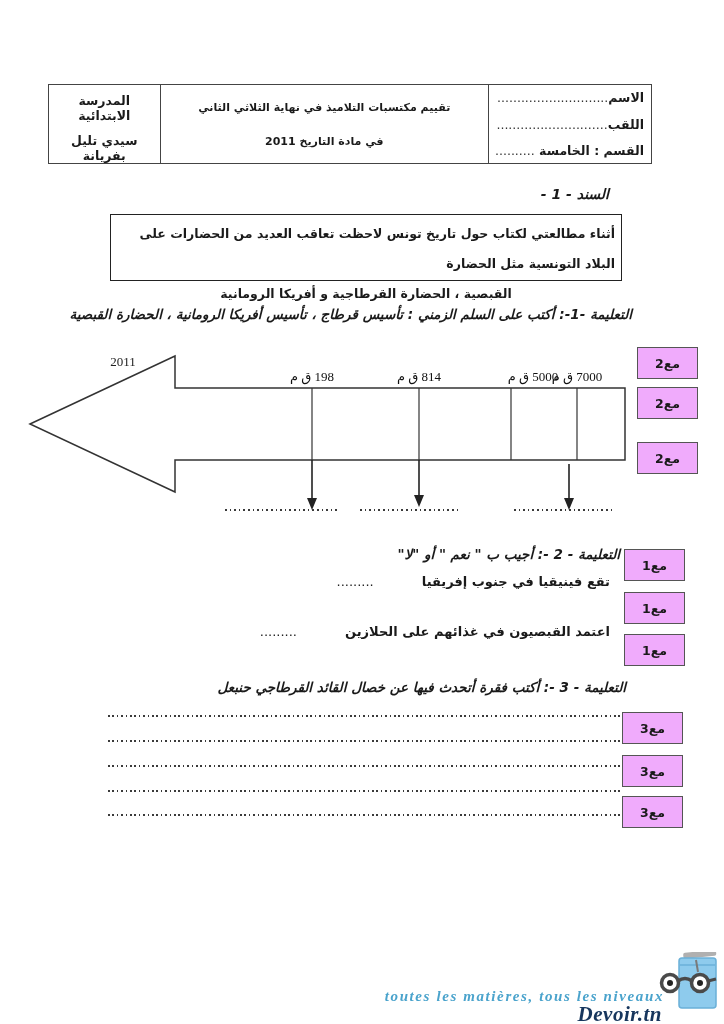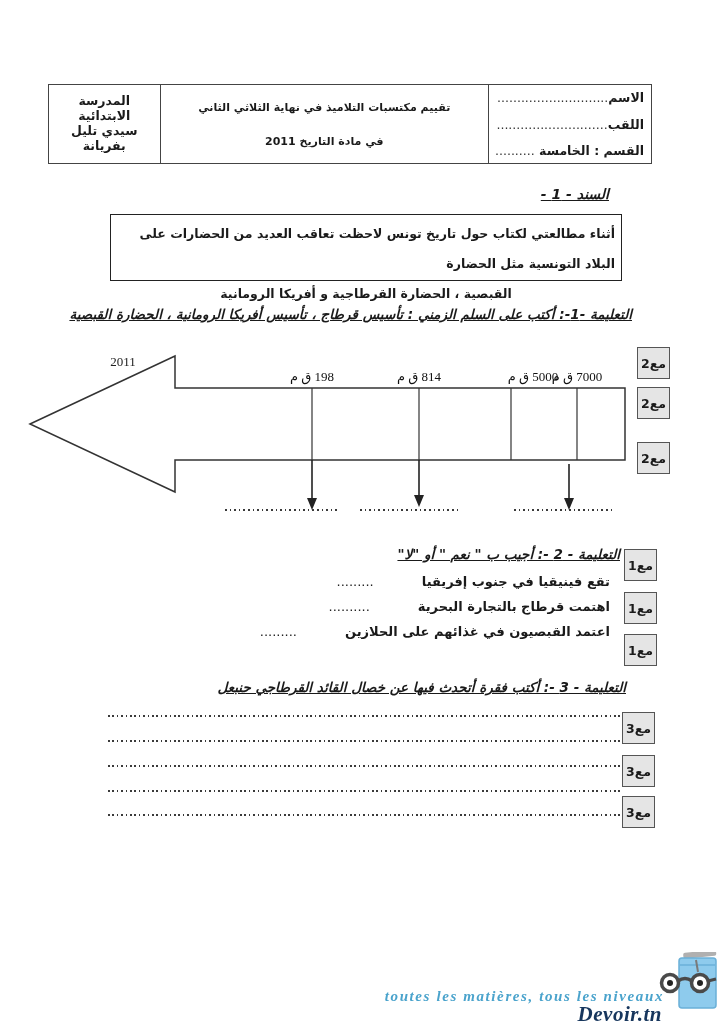"المدرسة الابتدائية" .cell-school { gap: none -> 10px }
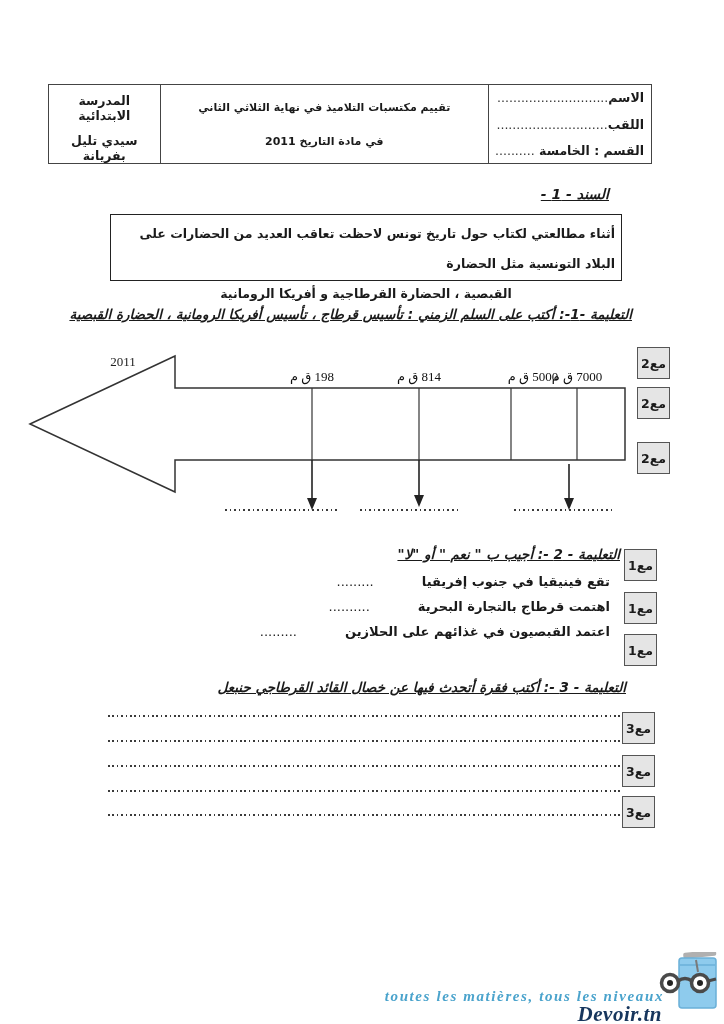"السند - 1 -" .h-italic { text-decoration: underline -> none }
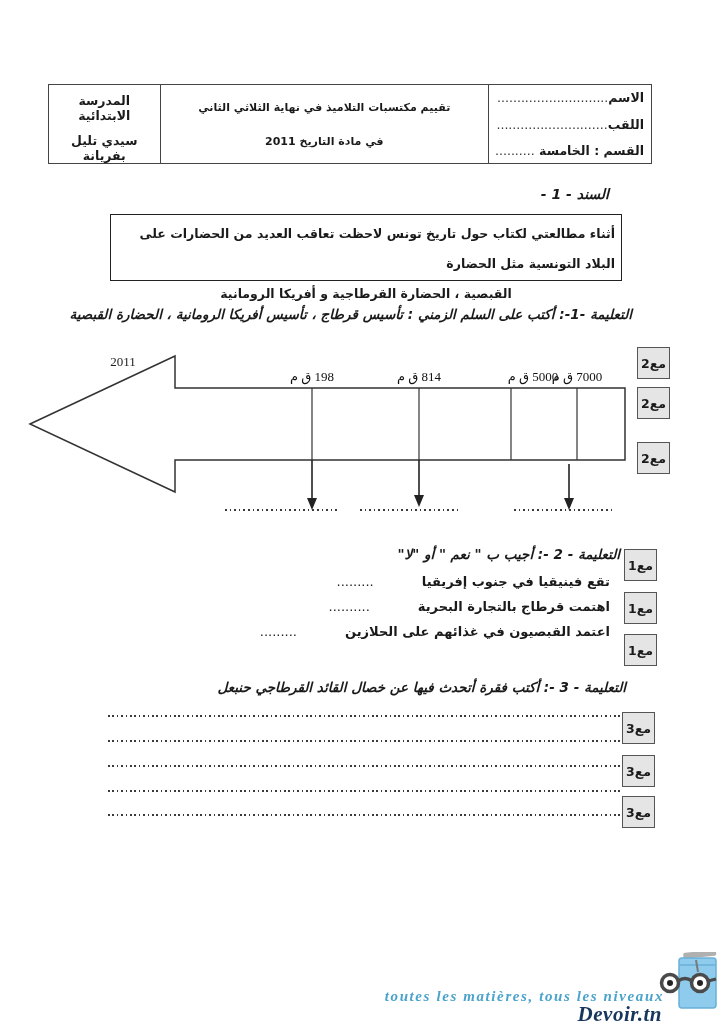"مع2" .score-box { background: #e5e5e5 -> #f0abfc; width: 33px -> 61px }
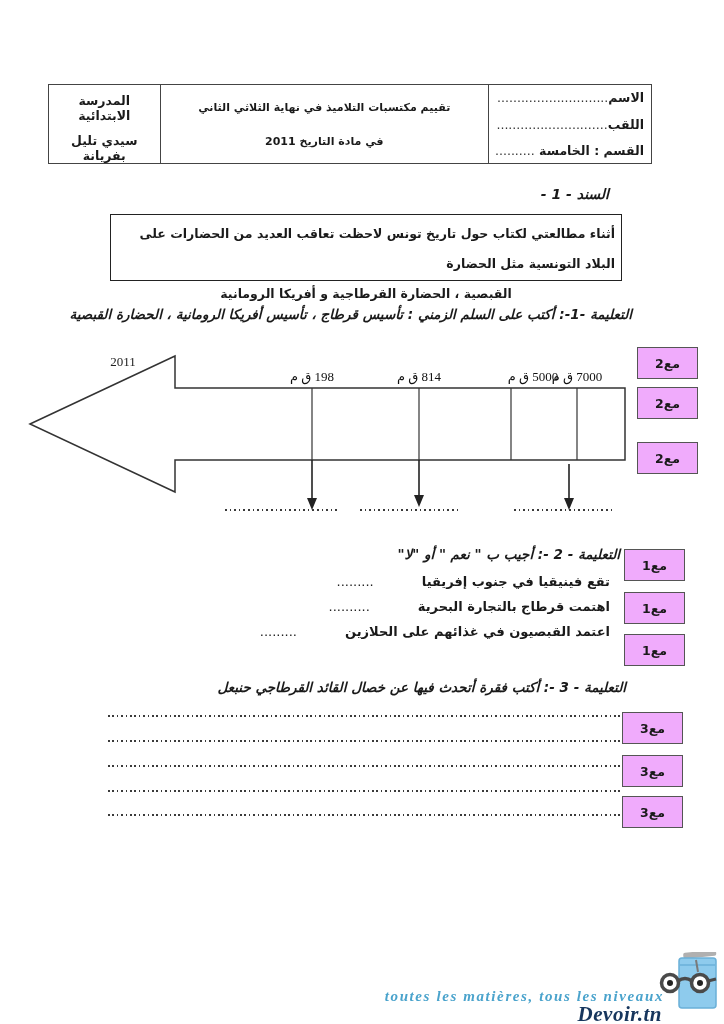"اهتمت قرطاج بالتجارة البحرية.........." div.stmt-row { html: <div> <span>اهتمت قرطاج بالتجارة البحرية</span><span>..........</span> </div> -> none }
